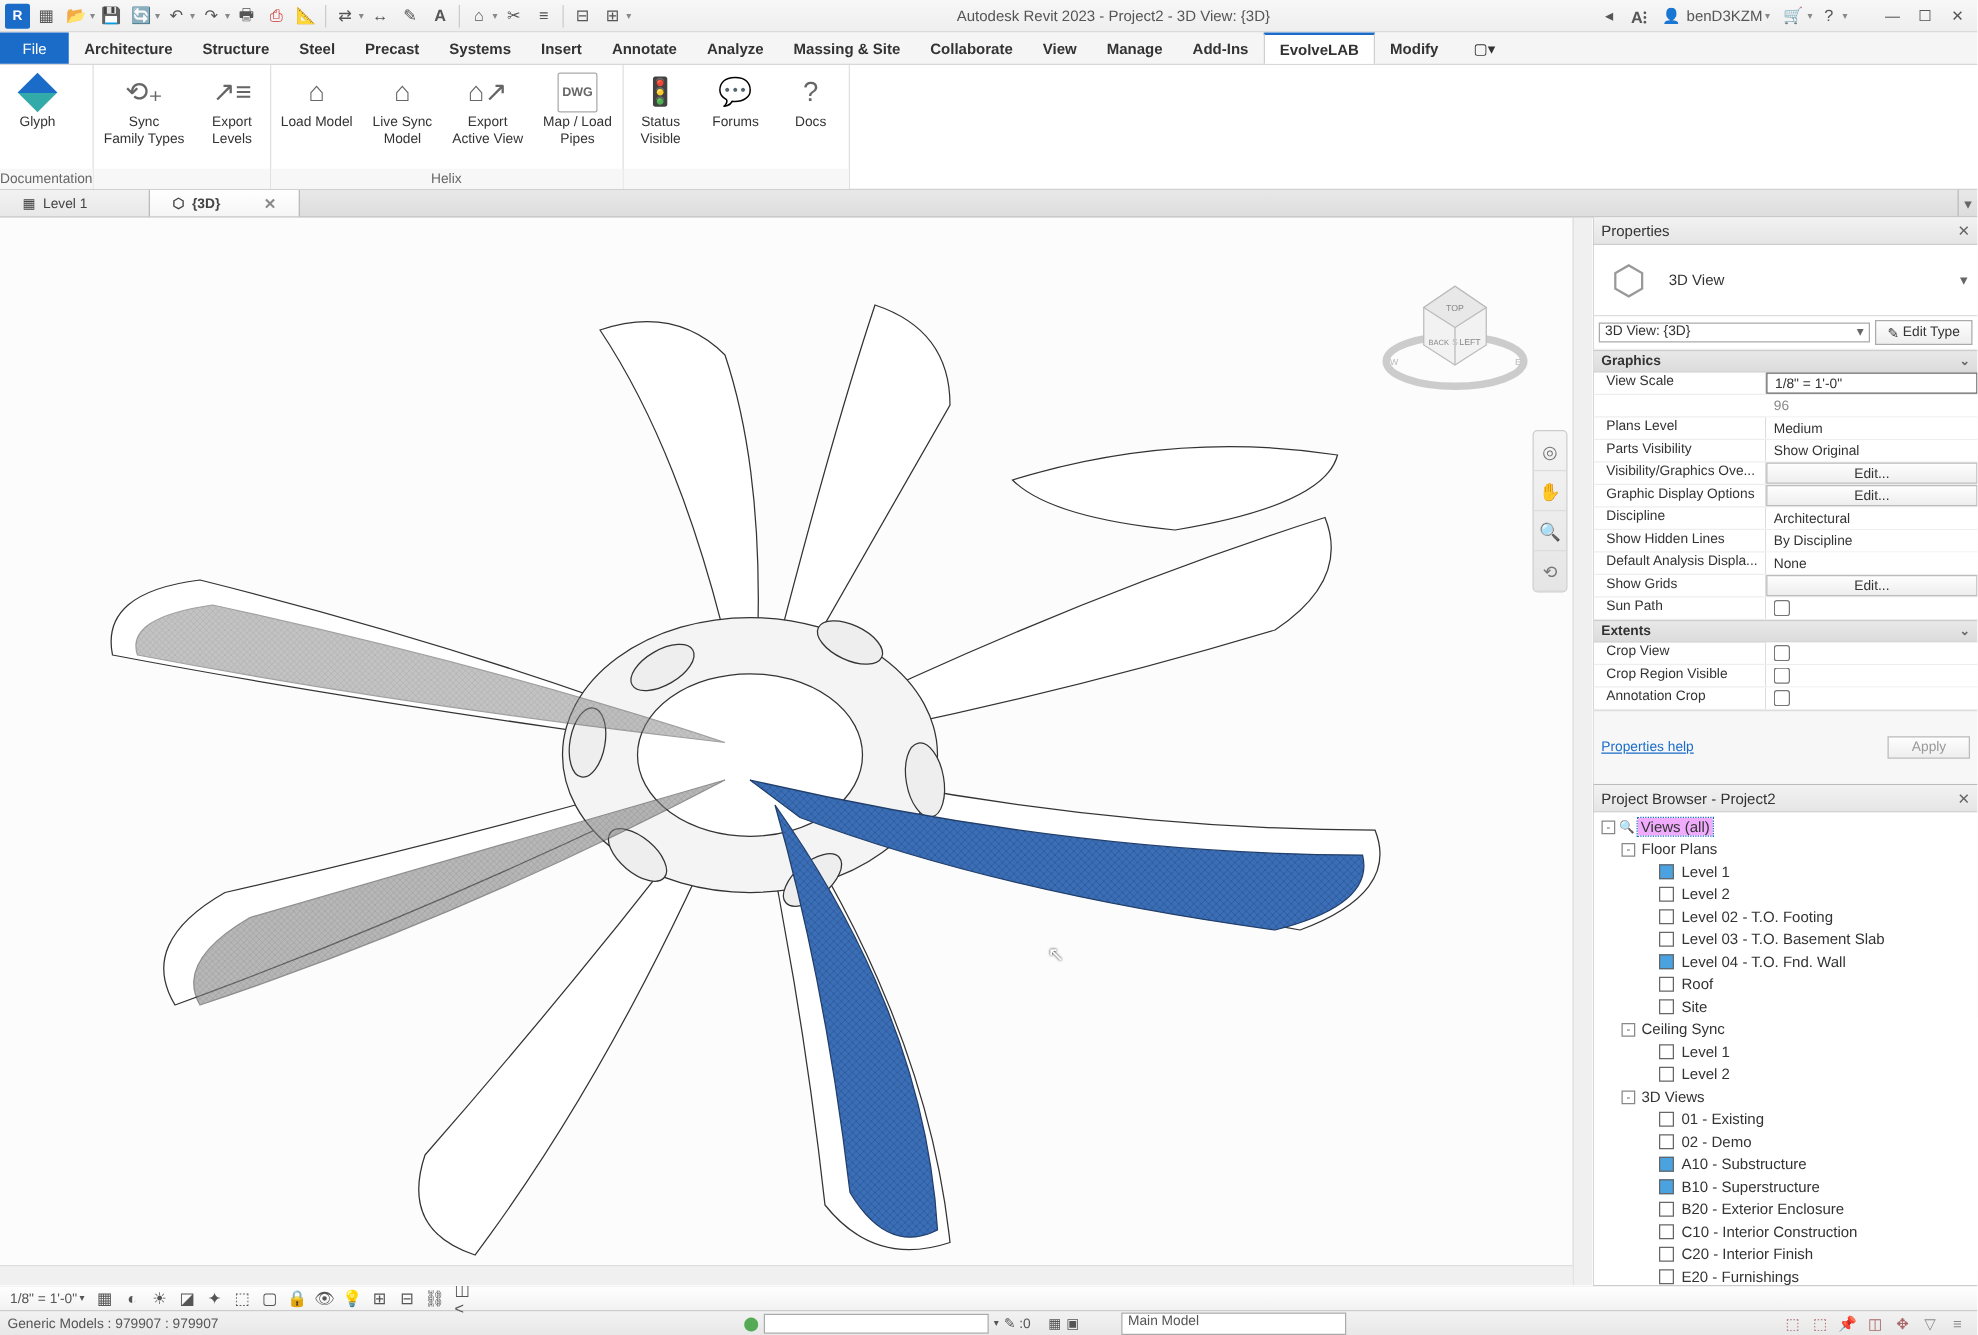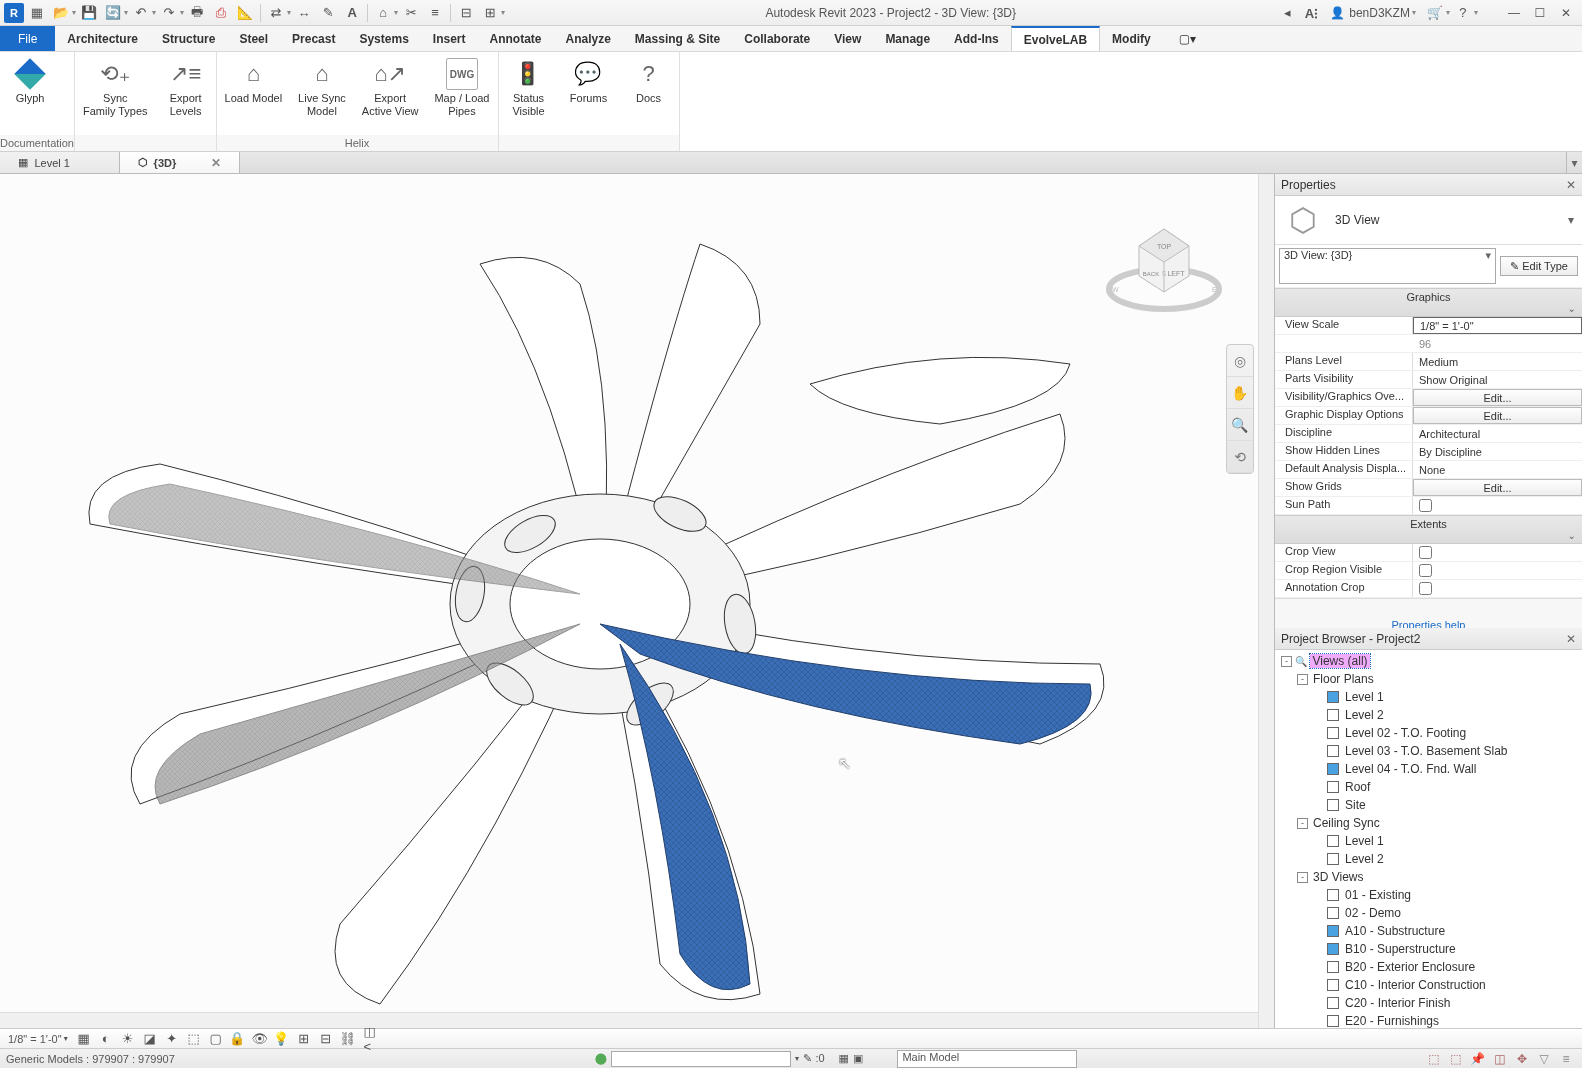"3D View: {3D}" .props .inst-row select, .props .inst-row .combo { height: 36px -> 16px }
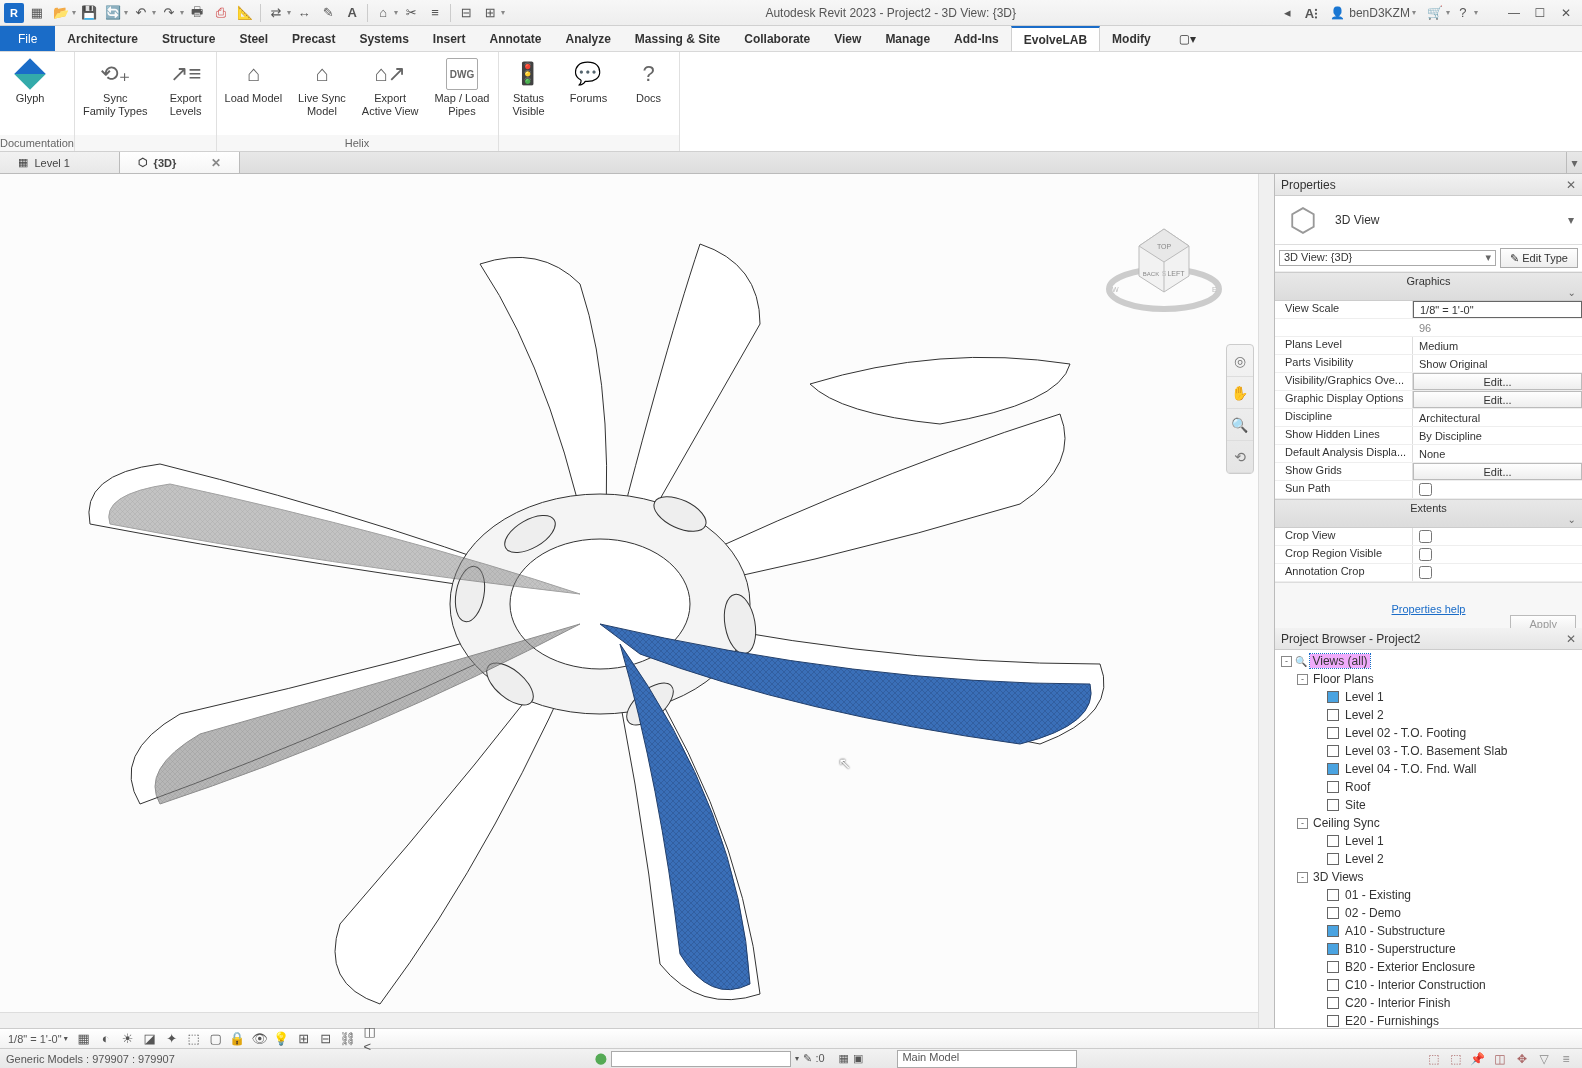"Graphics" .props .section-hdr { flex-direction: column -> none; font-weight: normal -> bold }
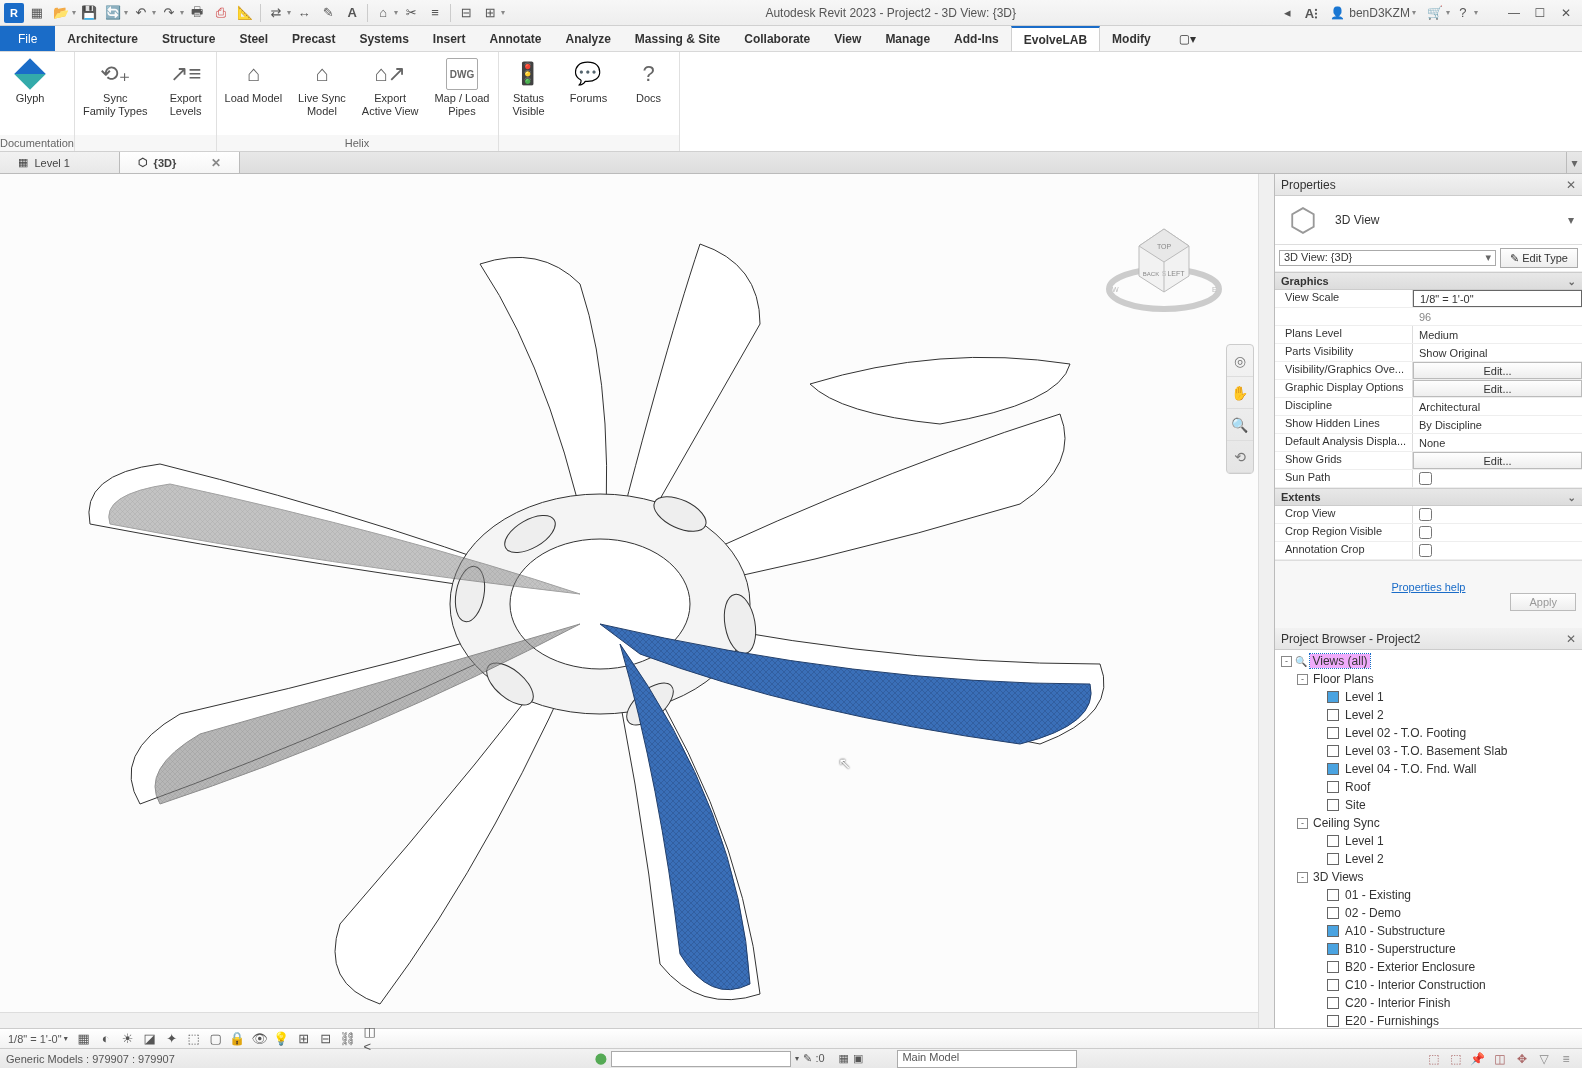"Properties help" .props .footer { flex-direction: column -> none }
